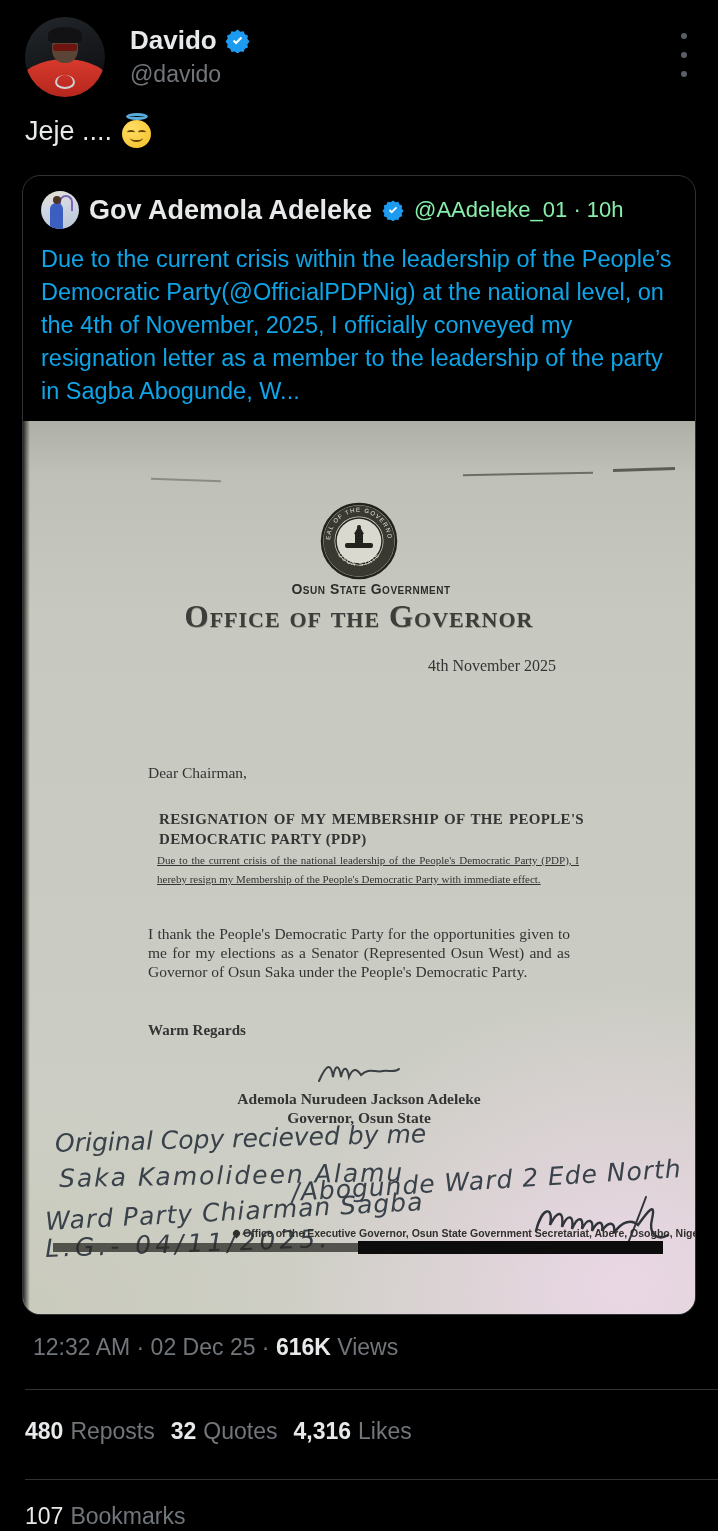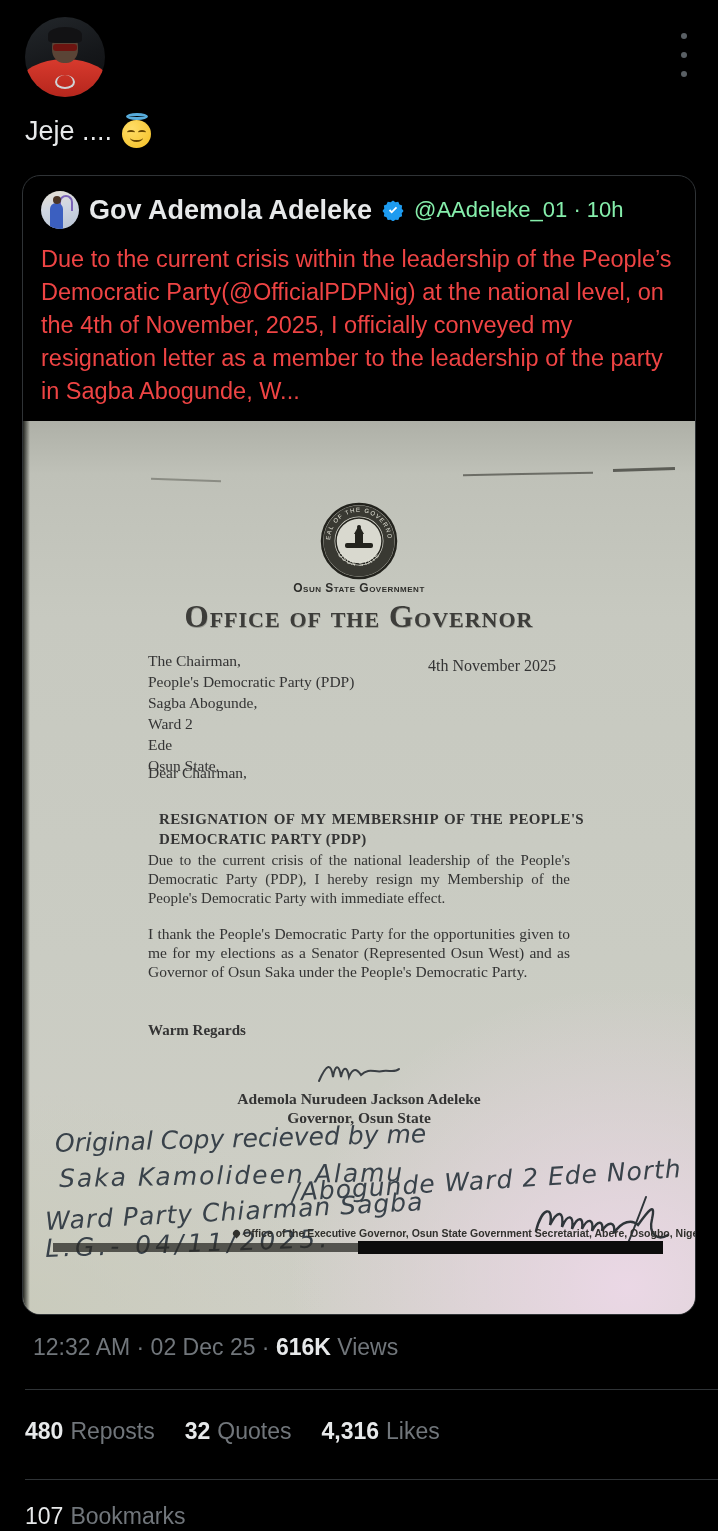"Davido" div.name-block { html: none -> <div> <div> <span>Davido</span> <svg> <path></path> <path></path> </svg> </div> <div>@davido</div> </div> }
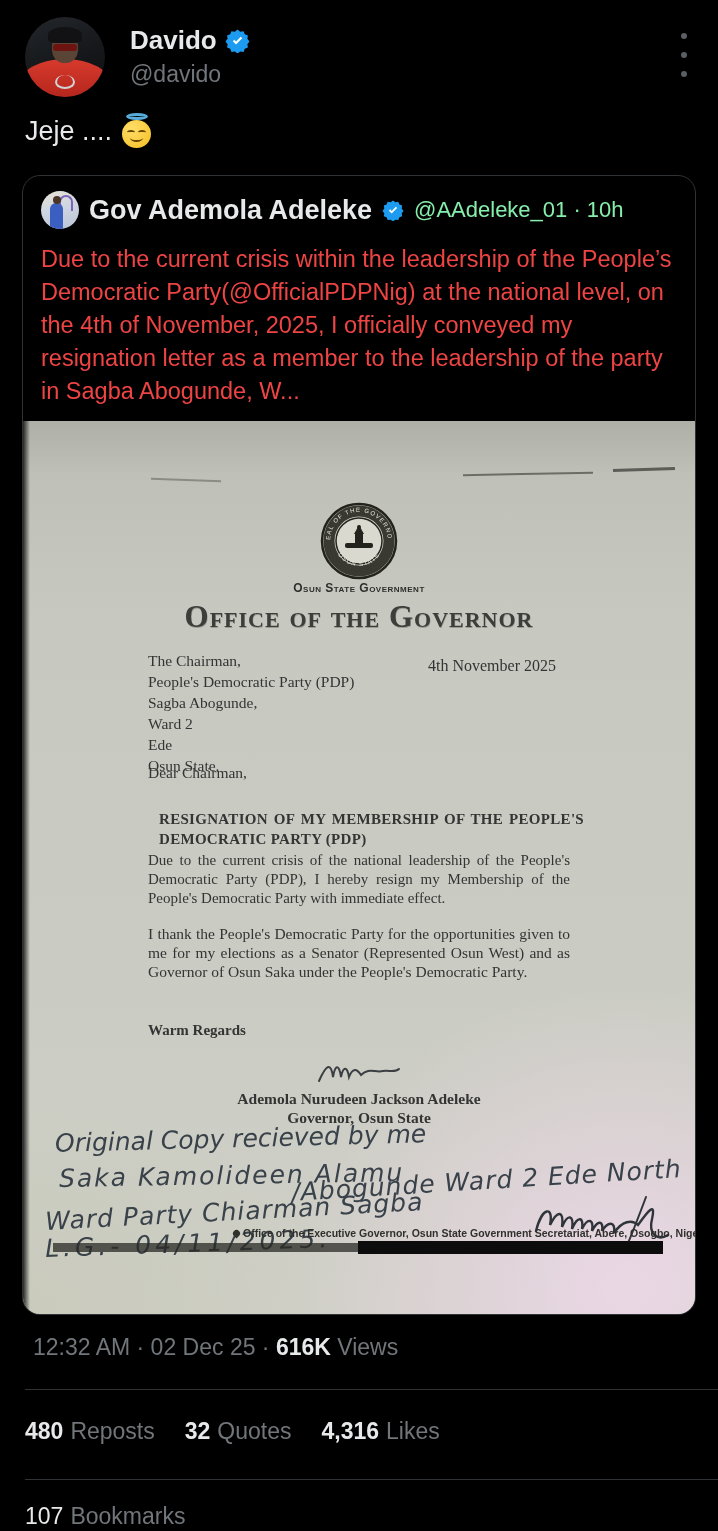"Due to the current crisis within" .quote-text { color: #ef4444 -> #0ea5e9 }
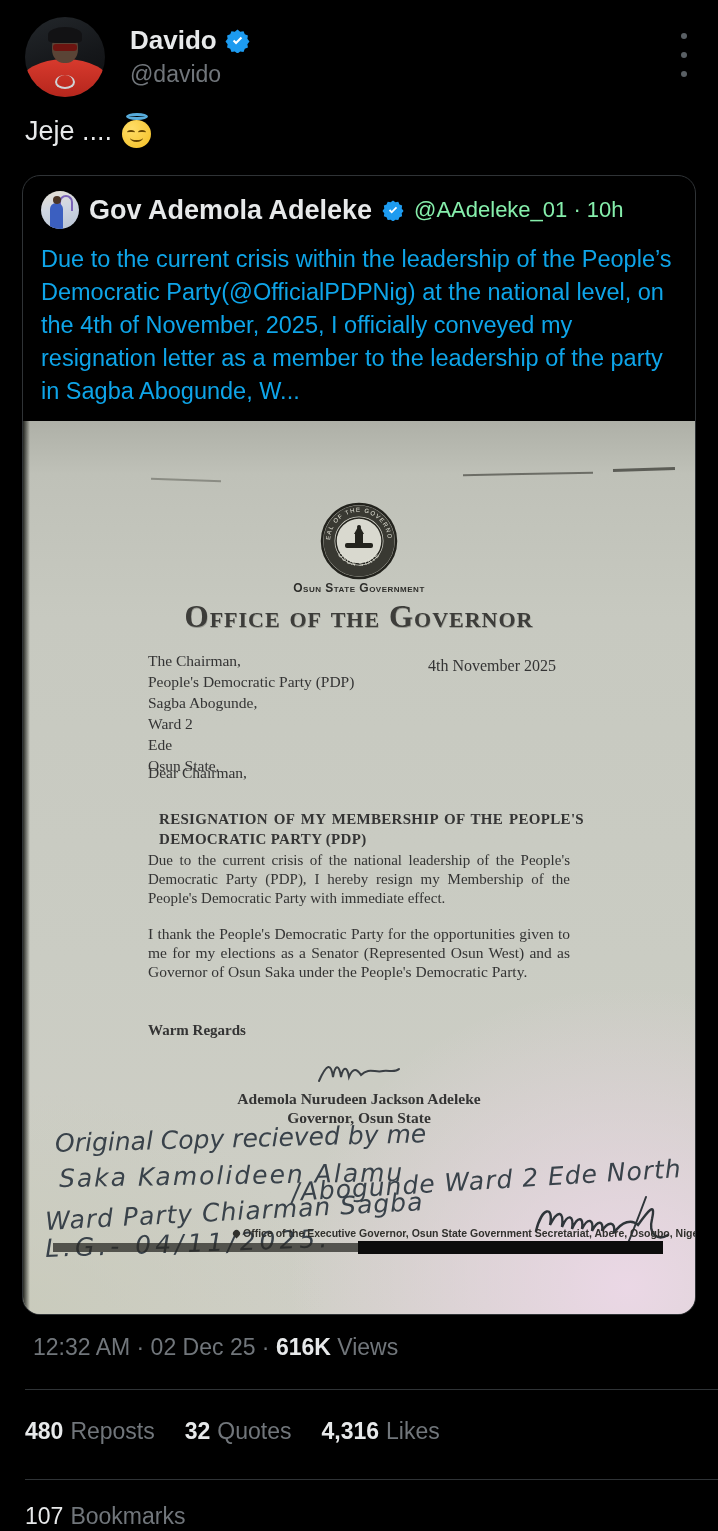"Osun State Government" .org-name { font-size: 12px -> 14px; left: 0 -> 12px }
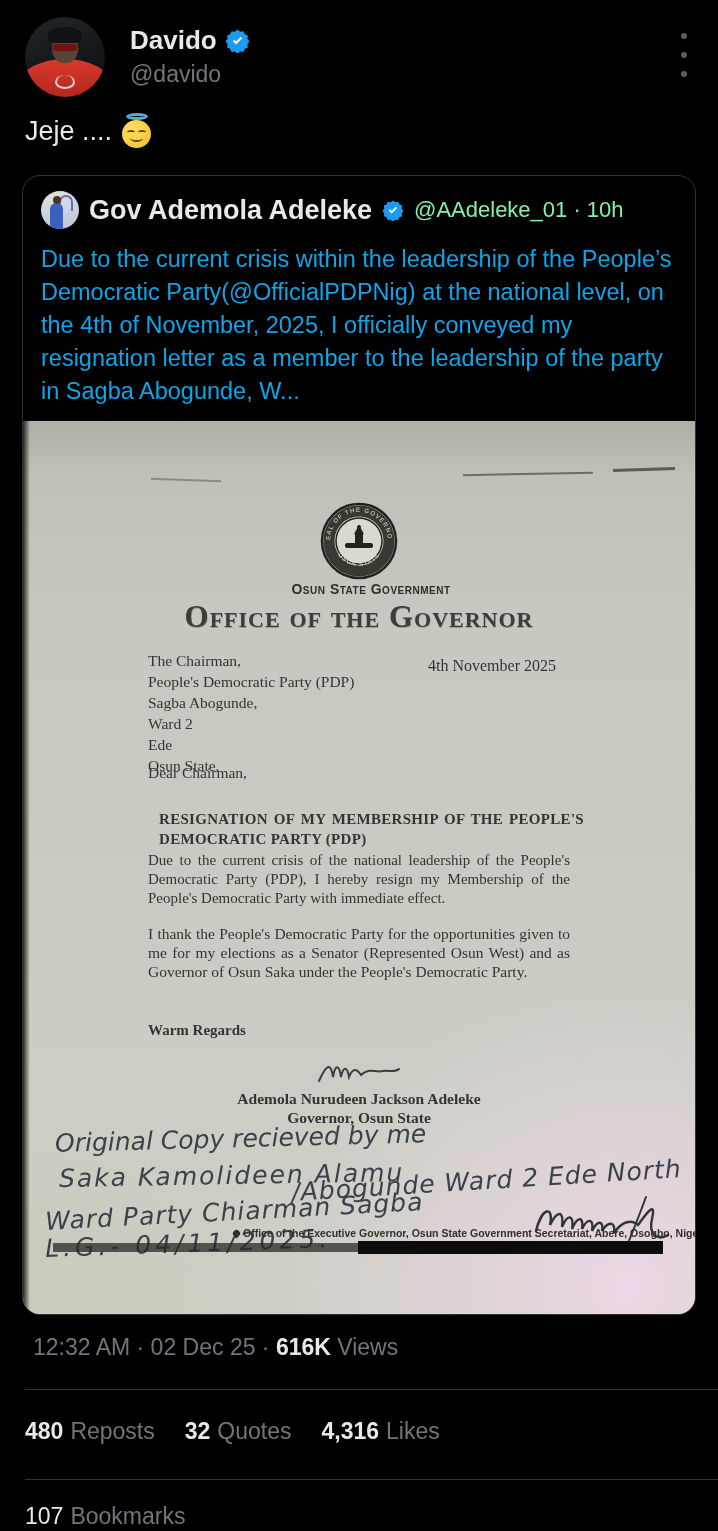"The Chairman," div.address { html: <div> <div>The Chairman,</div> <div>People's Democratic Party (PDP)</div> <div>Sagba Abogunde,</div> <div>Ward 2</div> <div>Ede</div> <div>Osun State.</div> </div> -> none }
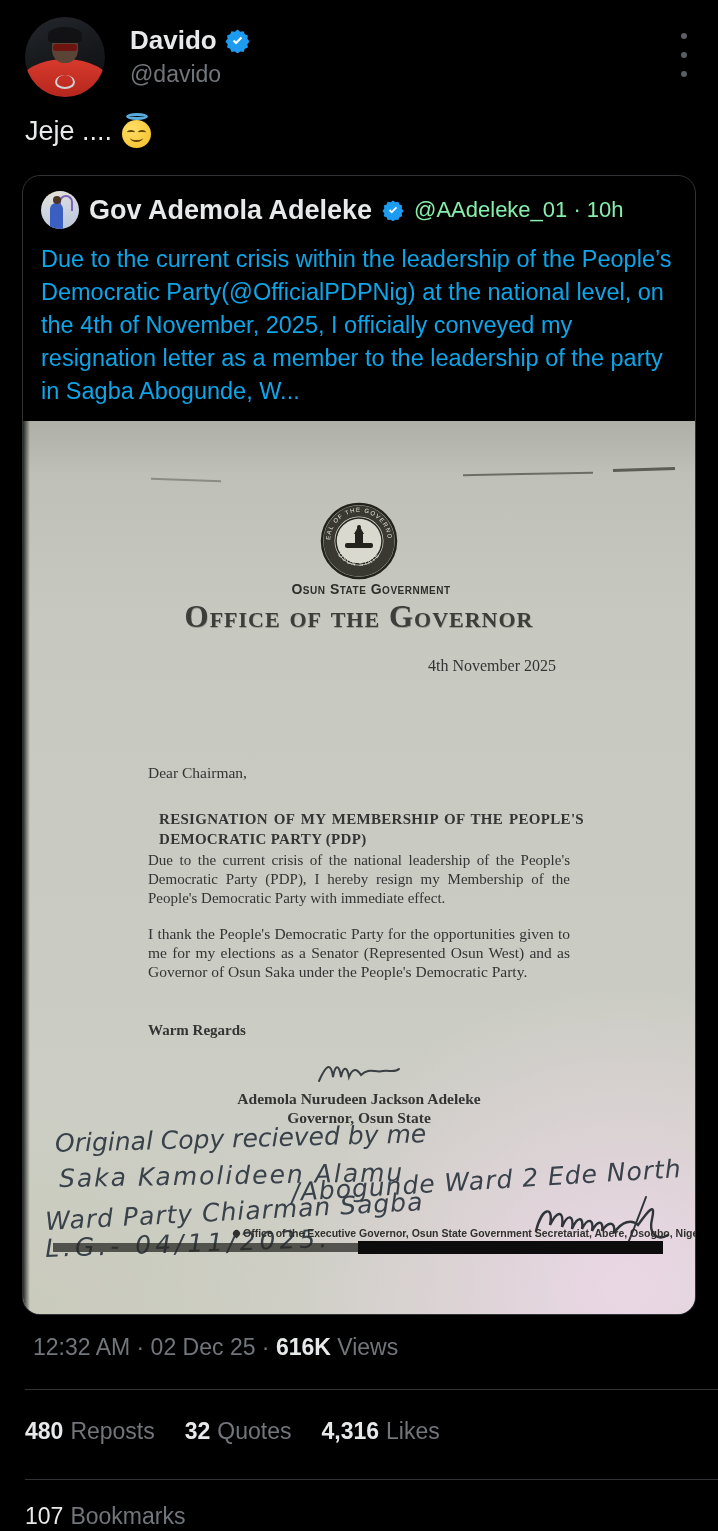"Due to the current crisis of" .para1 { font-size: 15px -> 11px; left: 125px -> 134px; text-decoration: none -> underline }
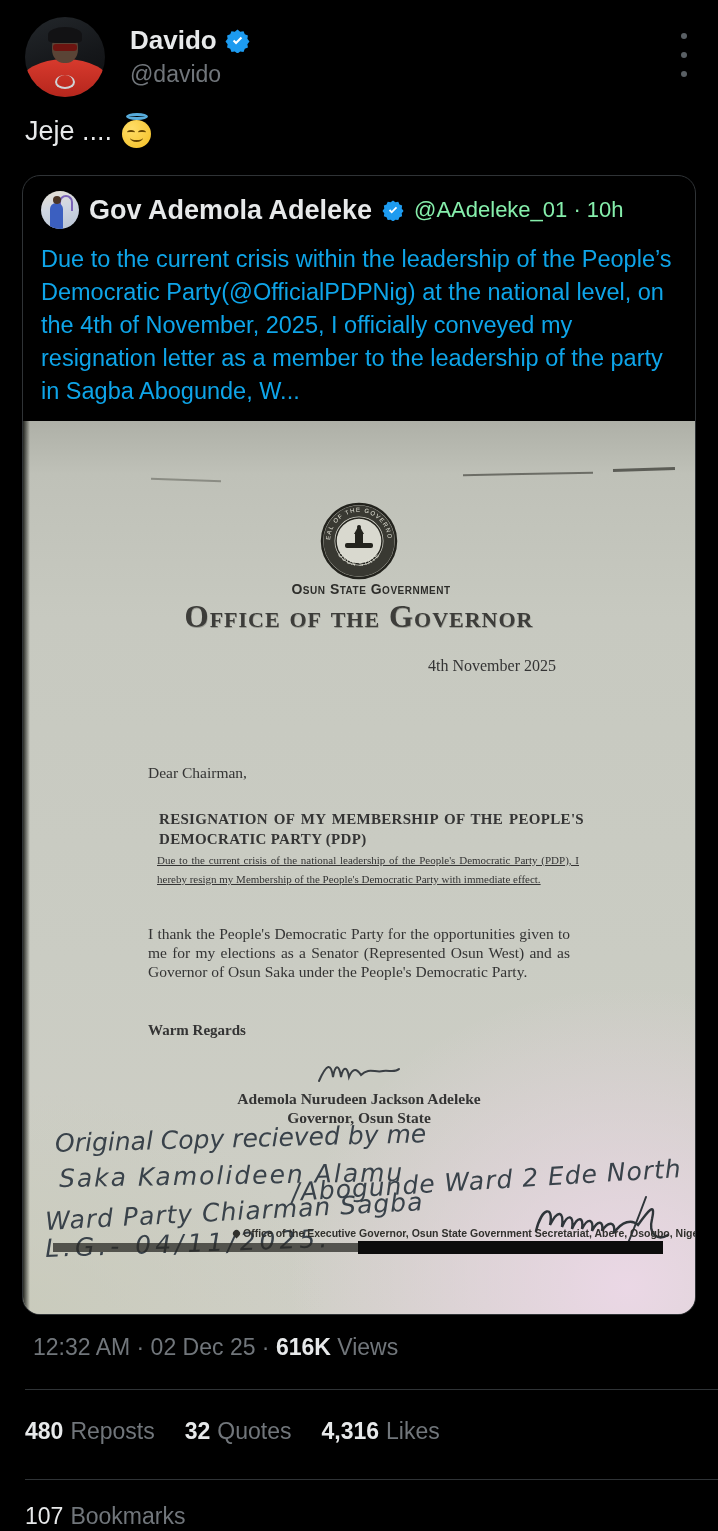"480 Reposts" .stats-row { gap: 30px -> 16px }
